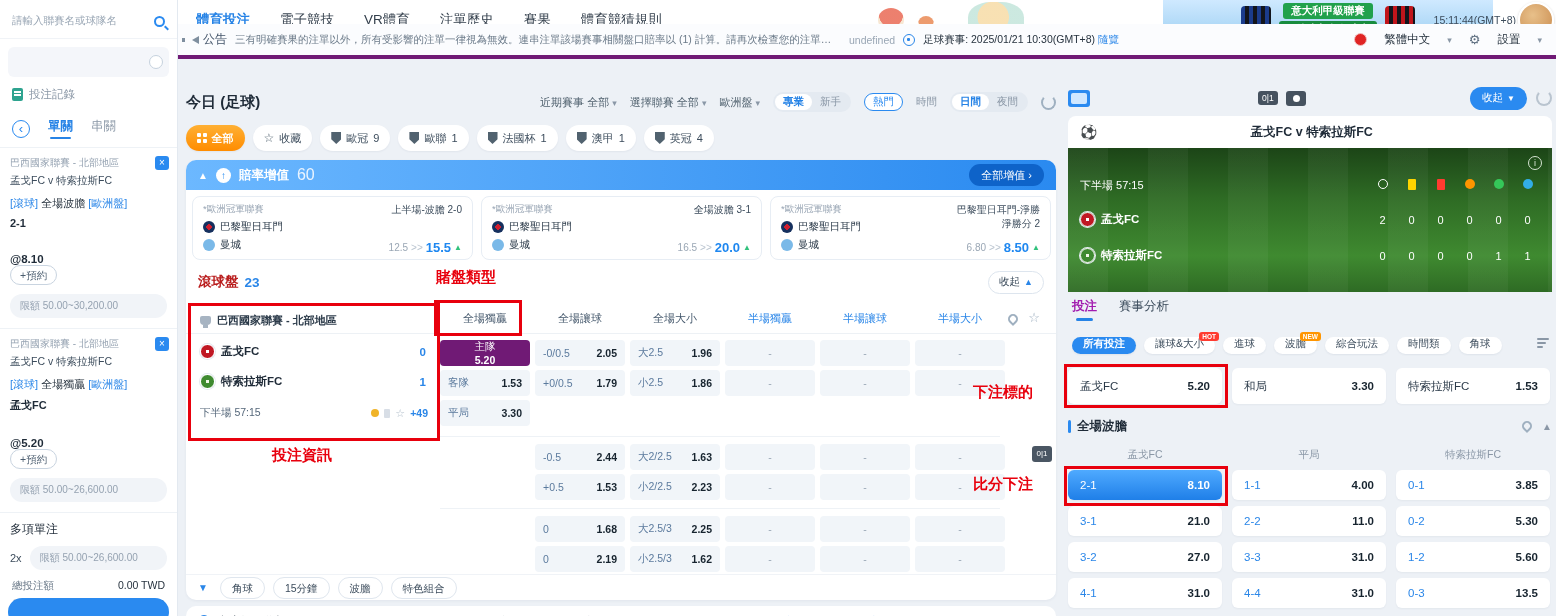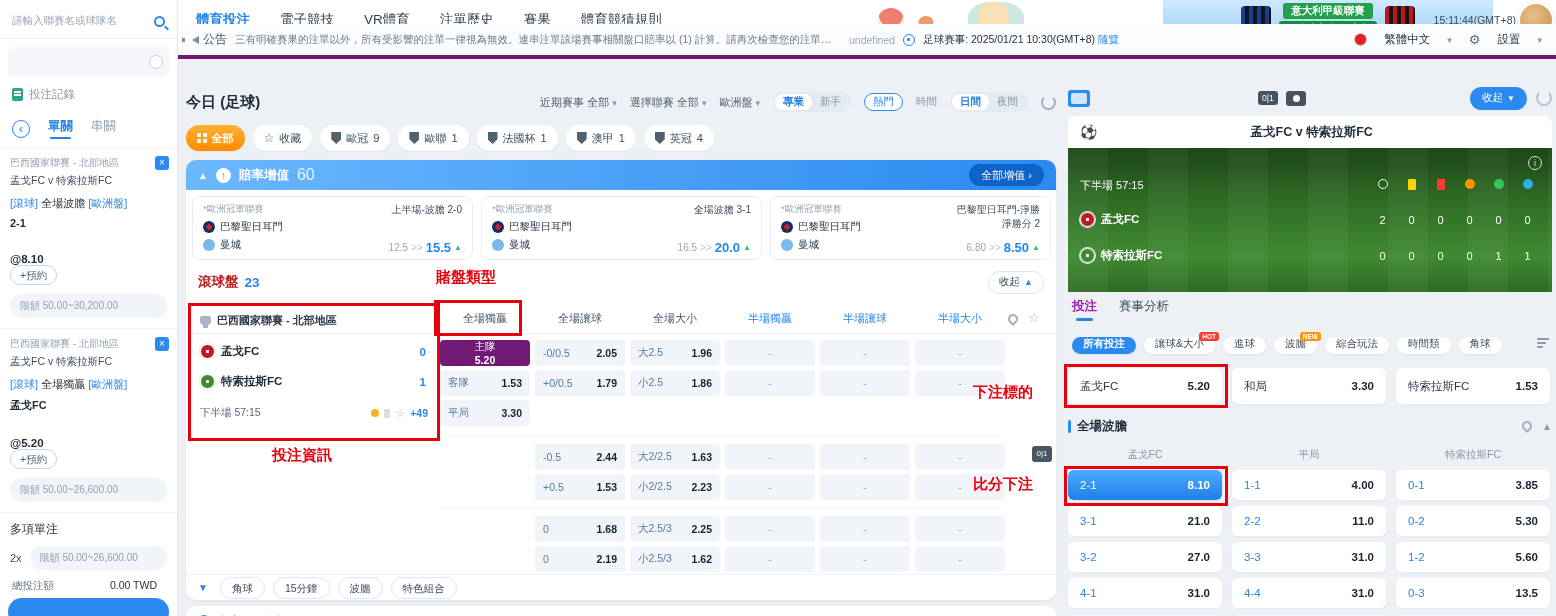"總投注額" .side-total { padding: 5px 20px 0 12px -> 5px 12px 0 12px }
